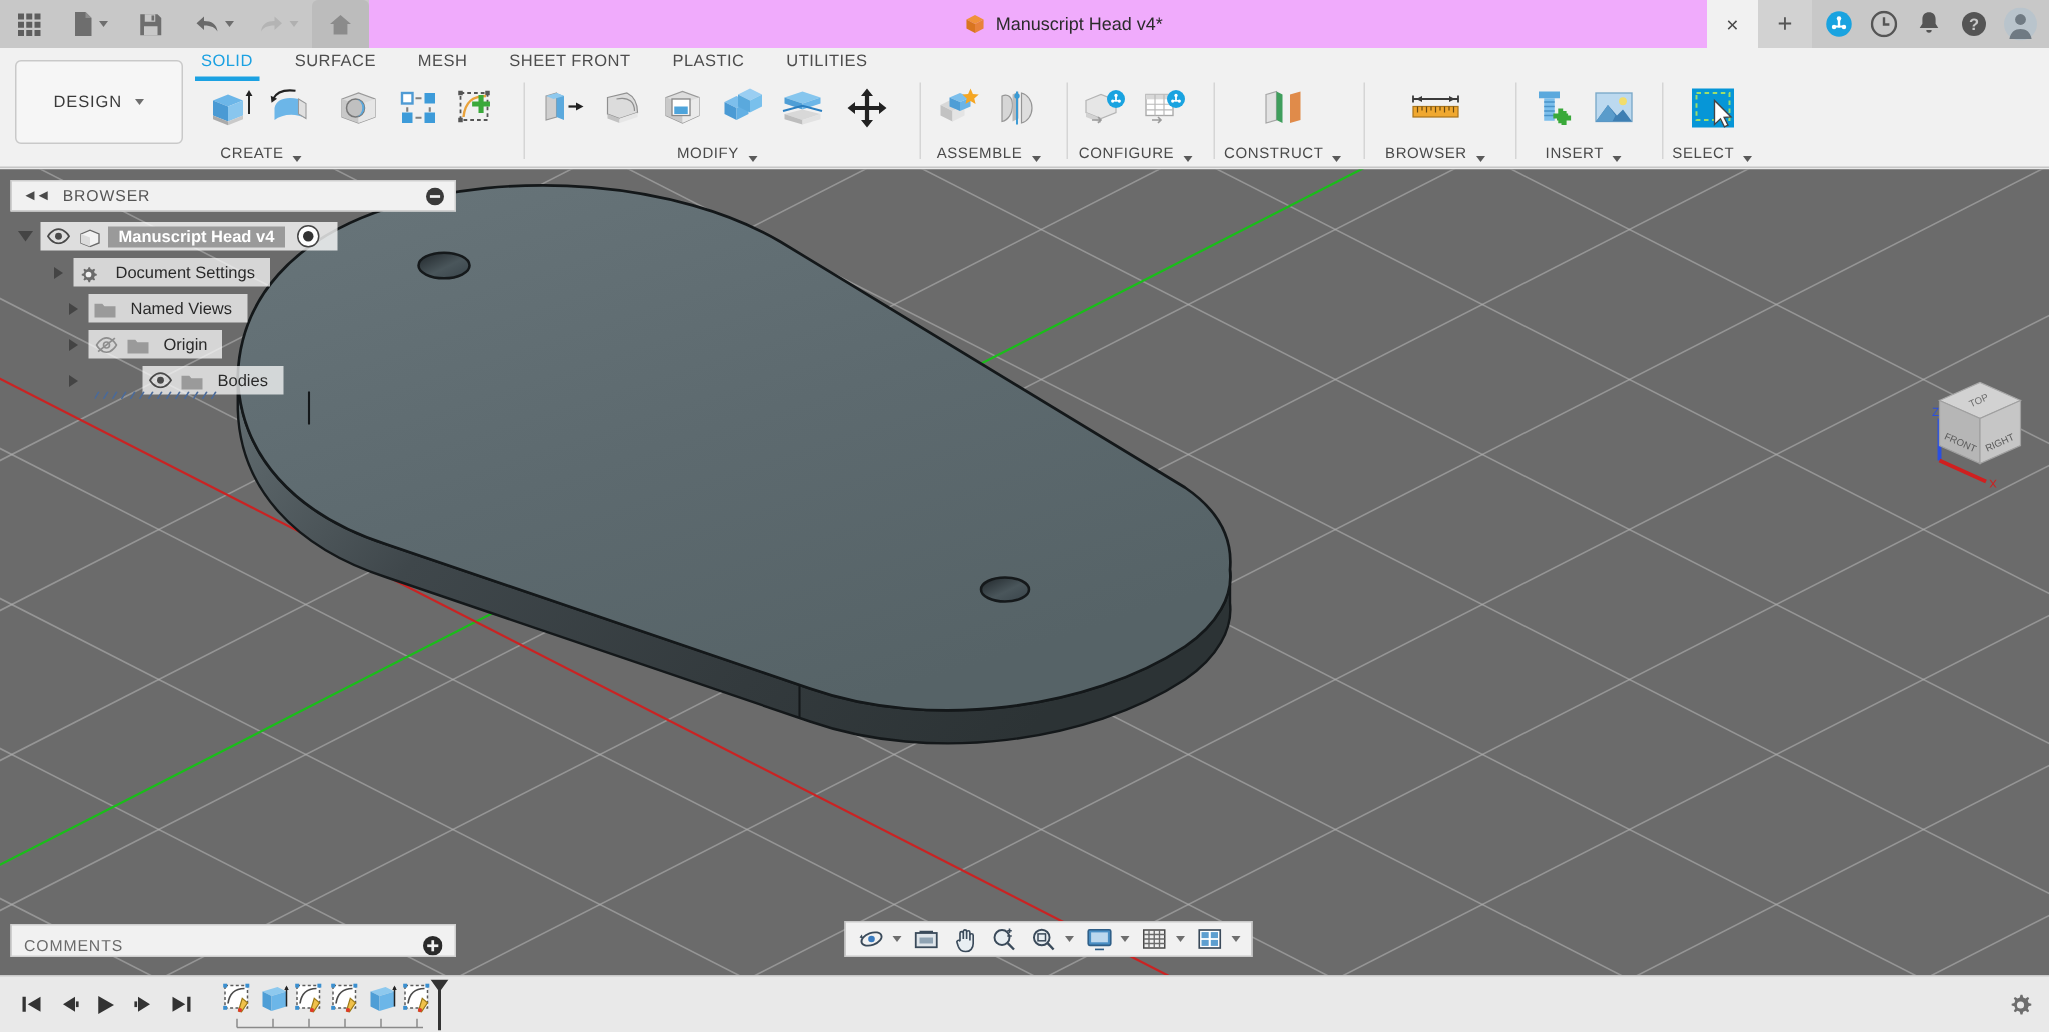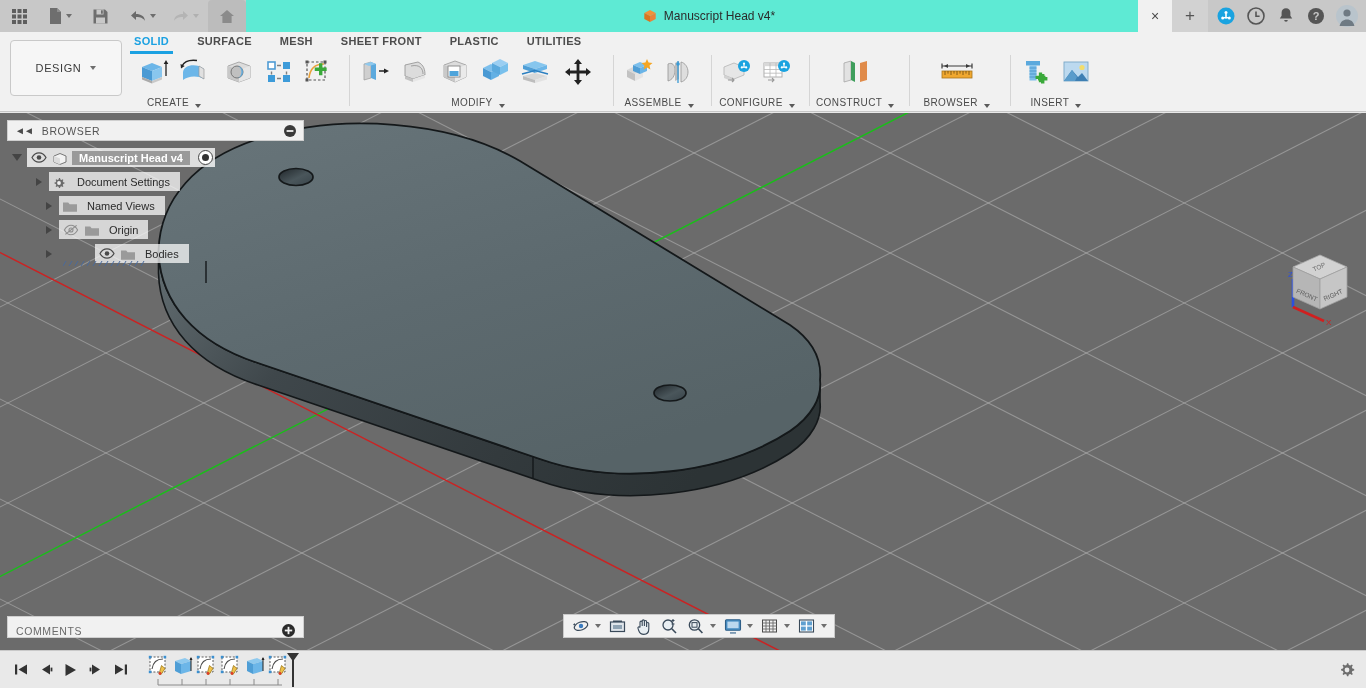"Manuscript Head v4*" .doc-tab { background: #5eead4 -> #f0abfc }
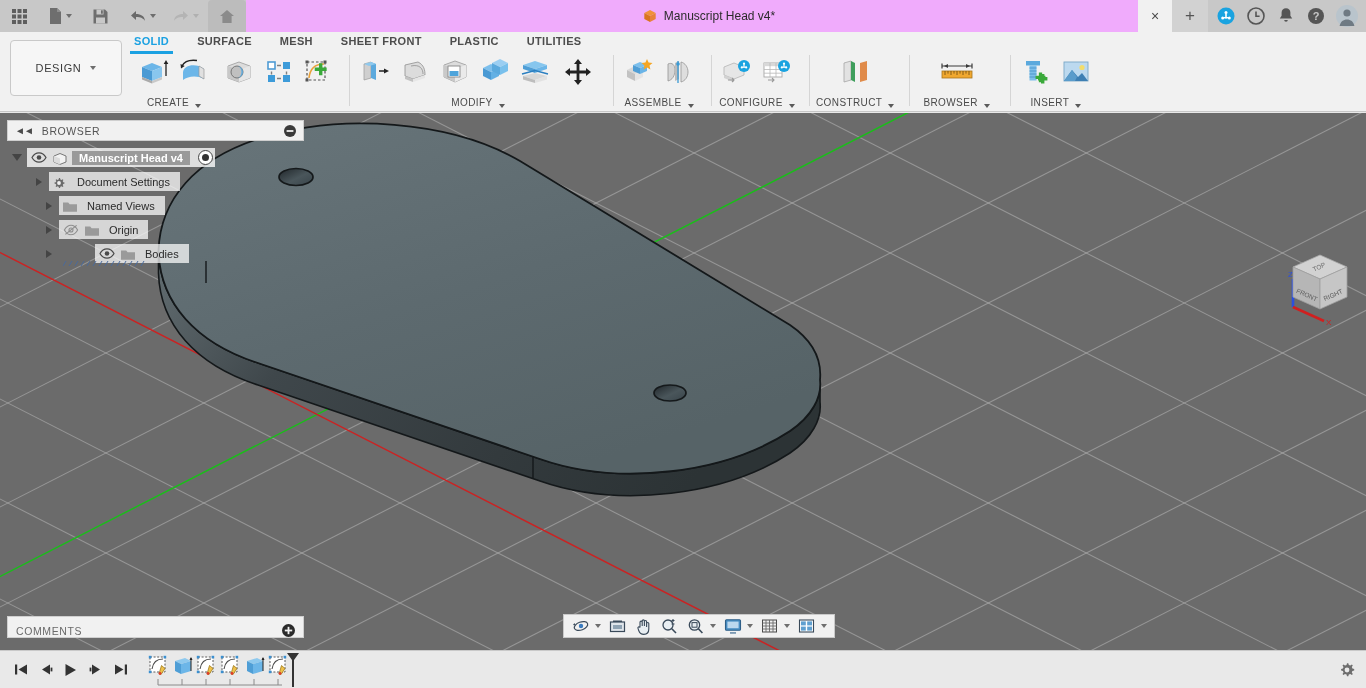"SOLID" .rib-tab { font-weight: bold -> none }
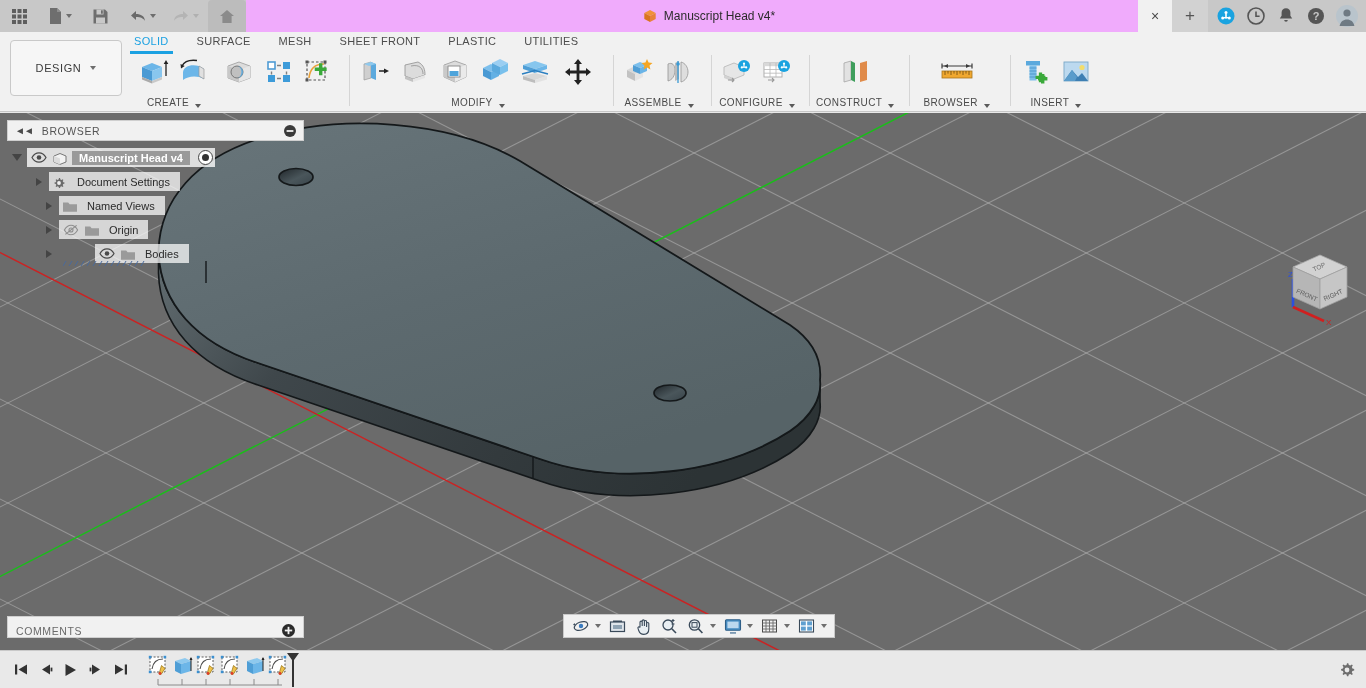"SELECT" div.panel { html: none -> <div> <div> <div> <svg> <rect></rect> <rect></rect> <path></path> </svg> </div> </div> <div> <span>SELECT</span> <span></span> </div> </div> }
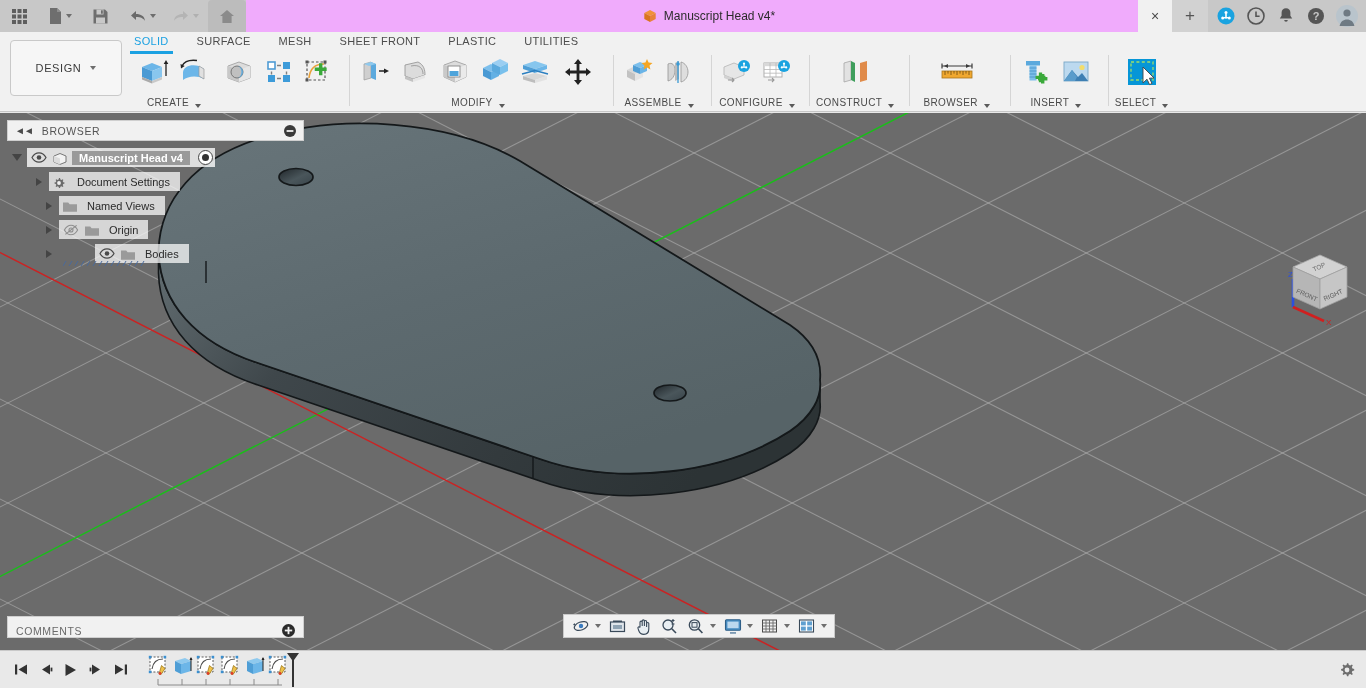"Manuscript Head v4" .node-body.root { padding-right: 2px -> 12px }
